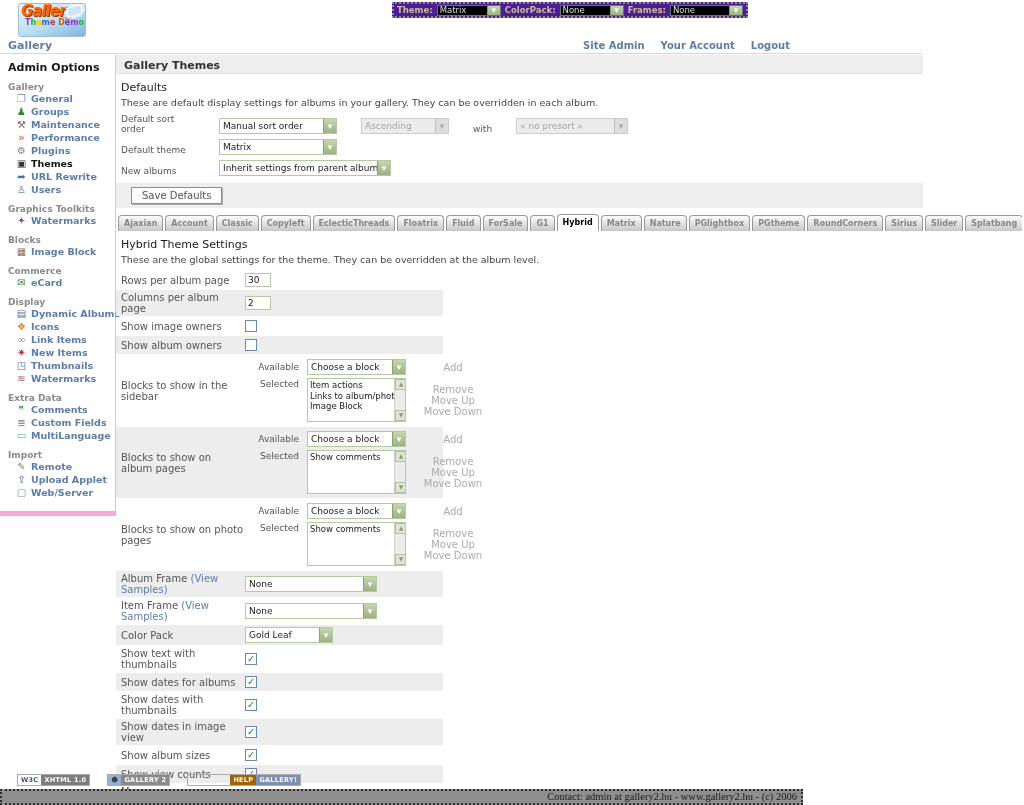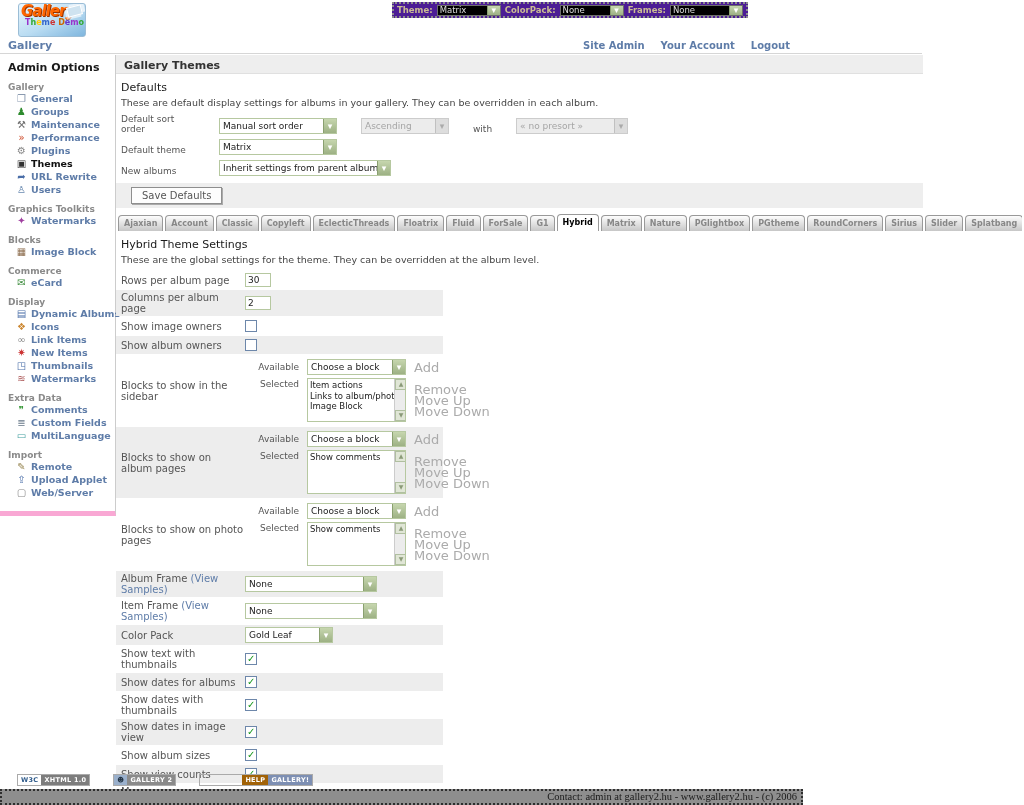"Add" .glink { font-size: 13px -> 10px; text-align: left -> center }
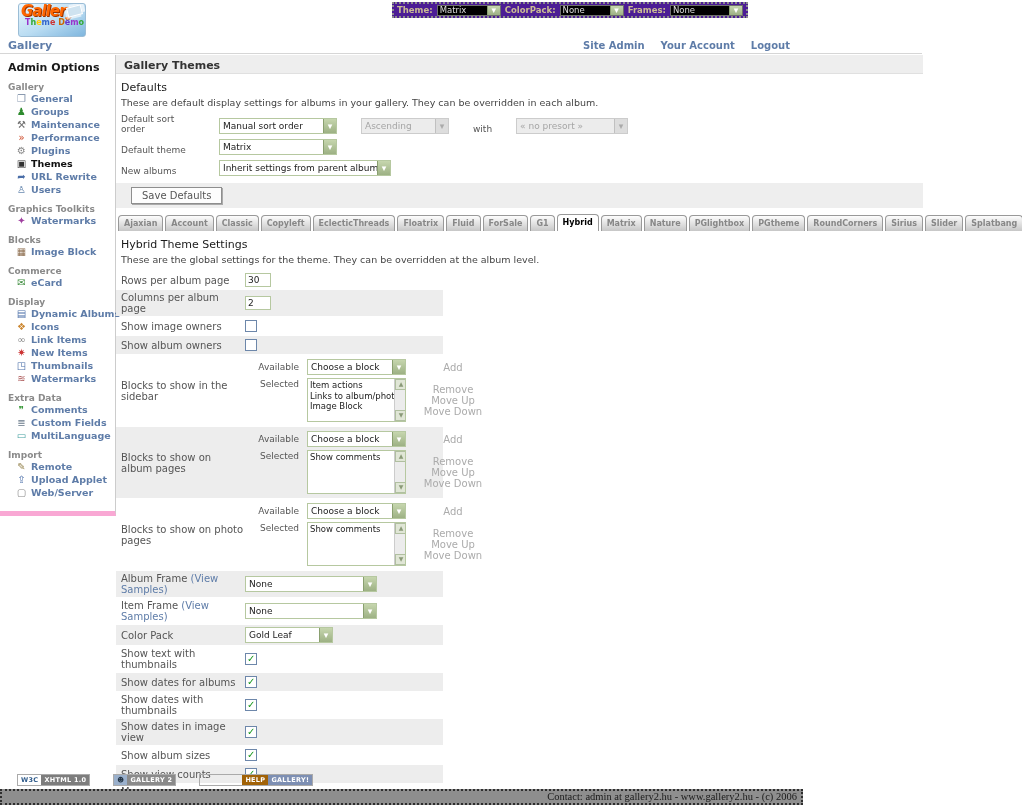"W3C" .badges { gap: 23px -> 17px }
